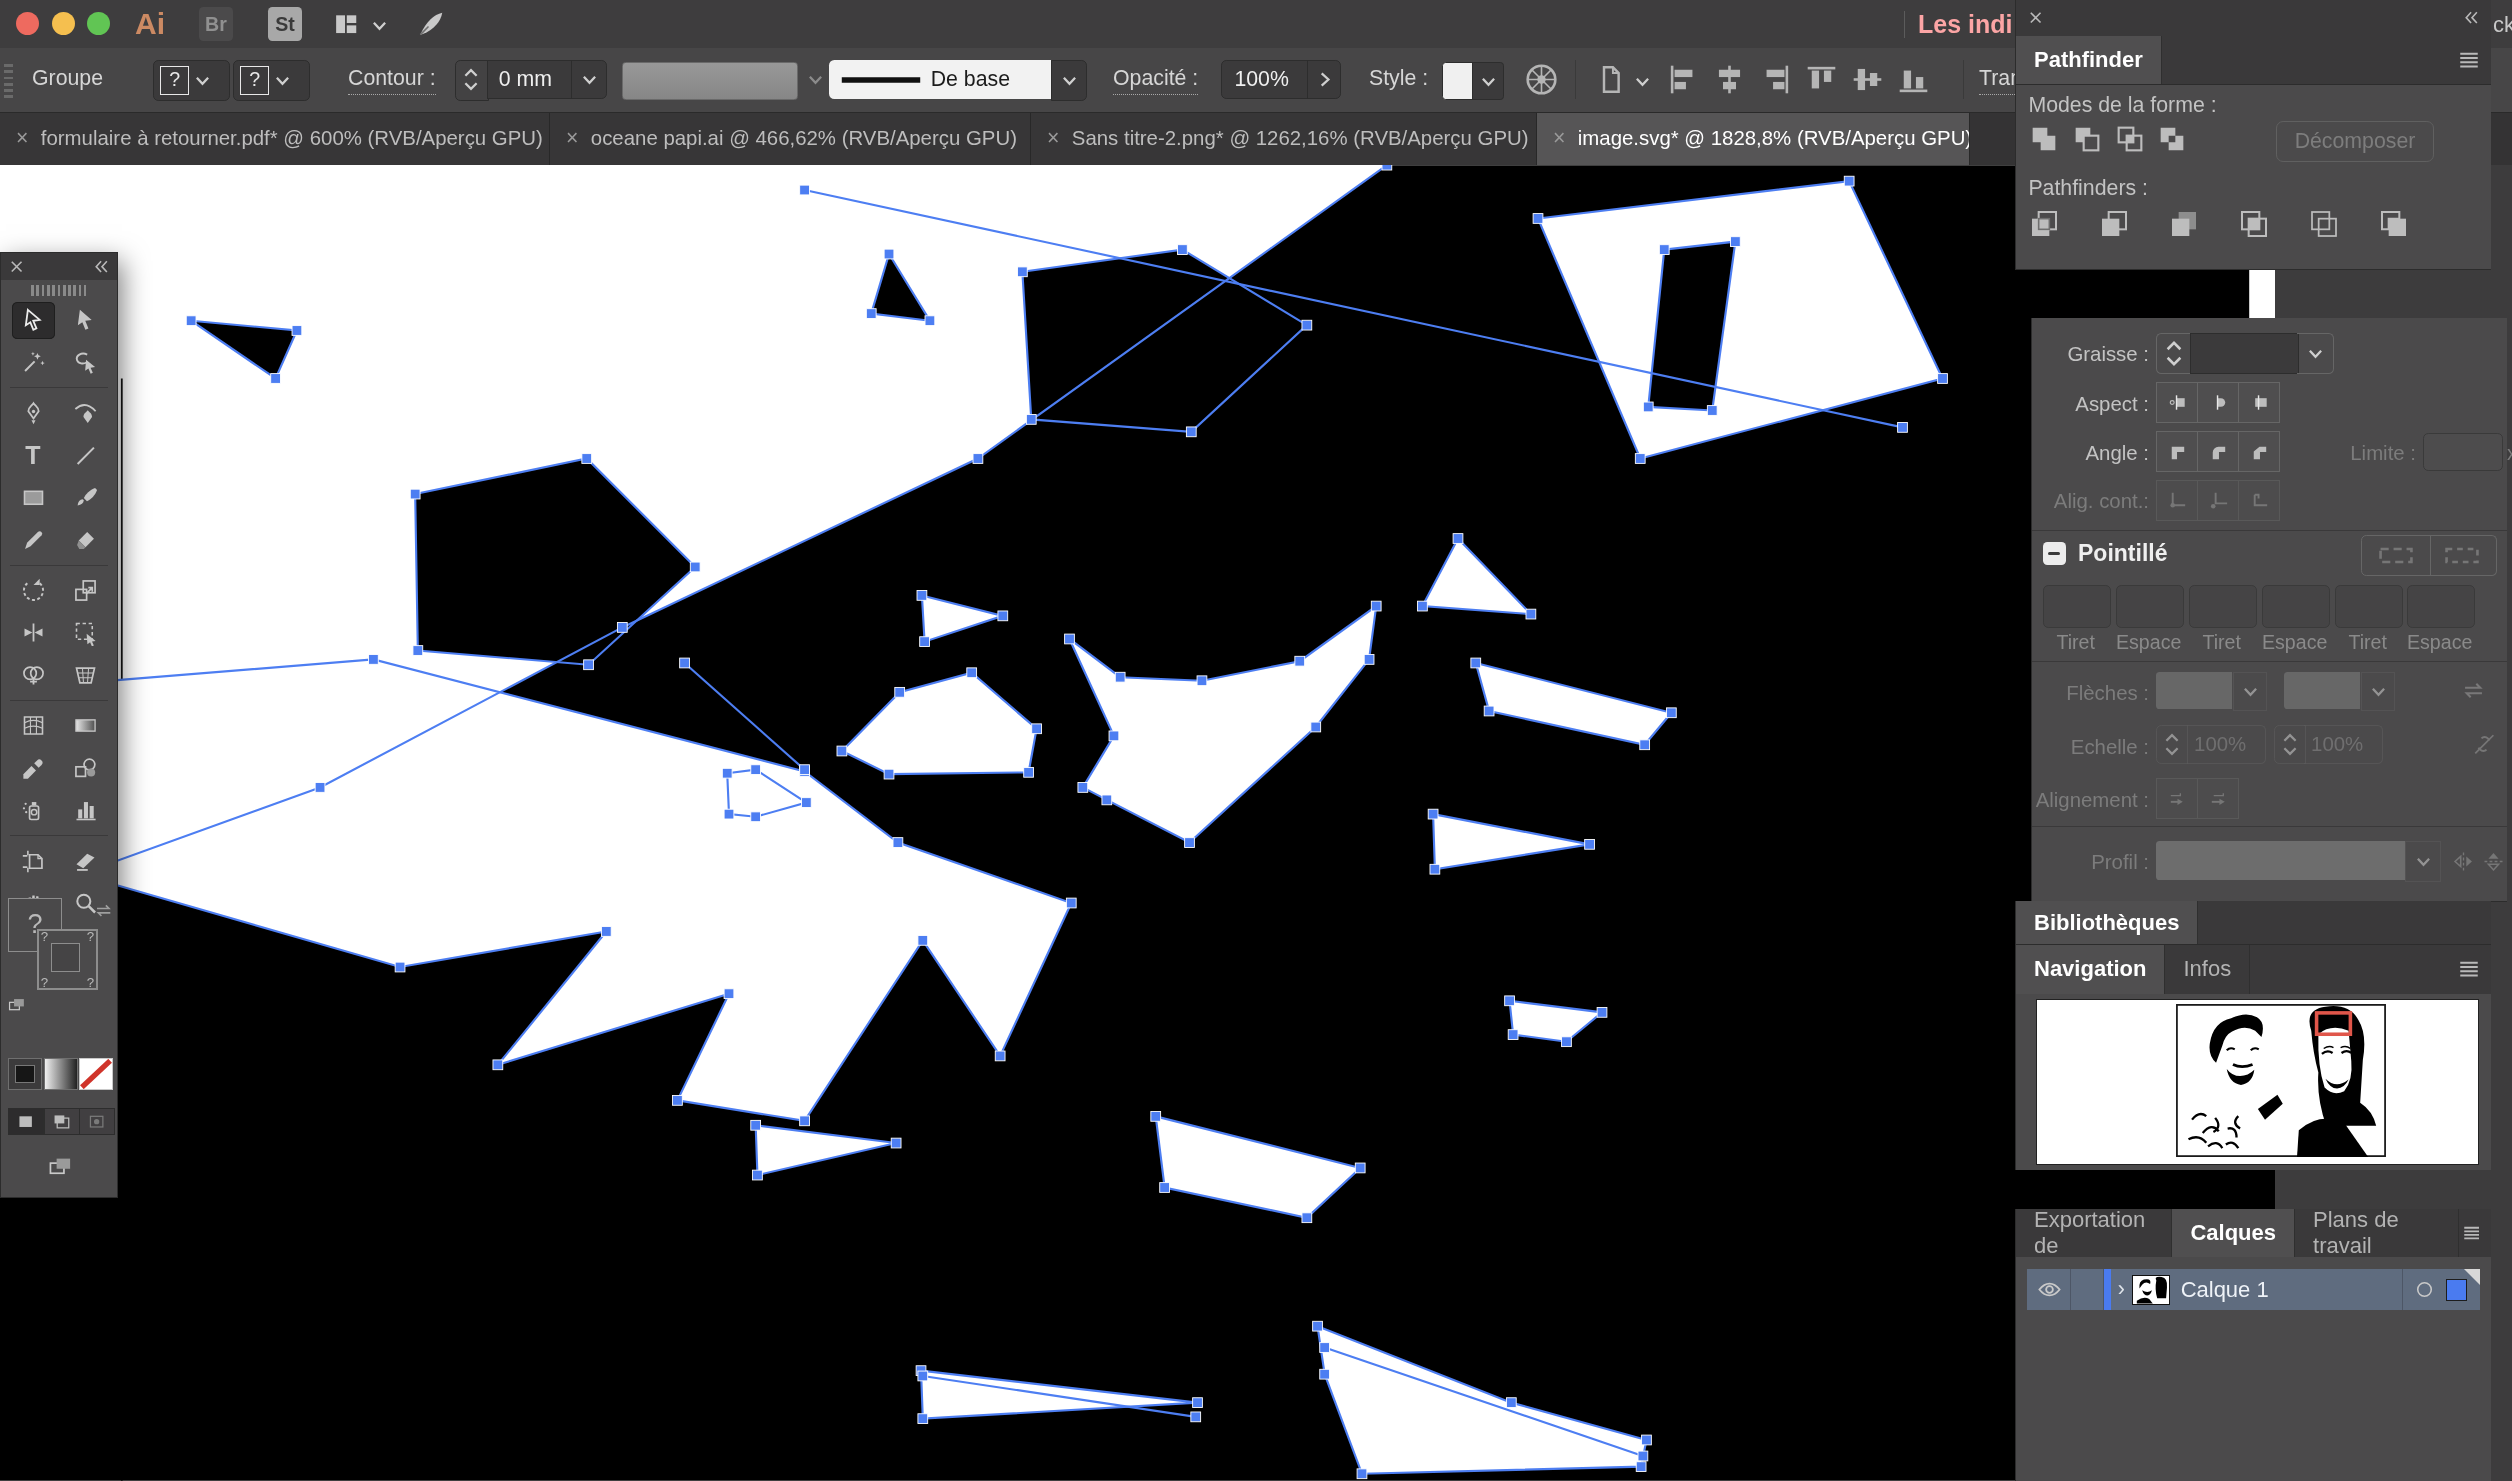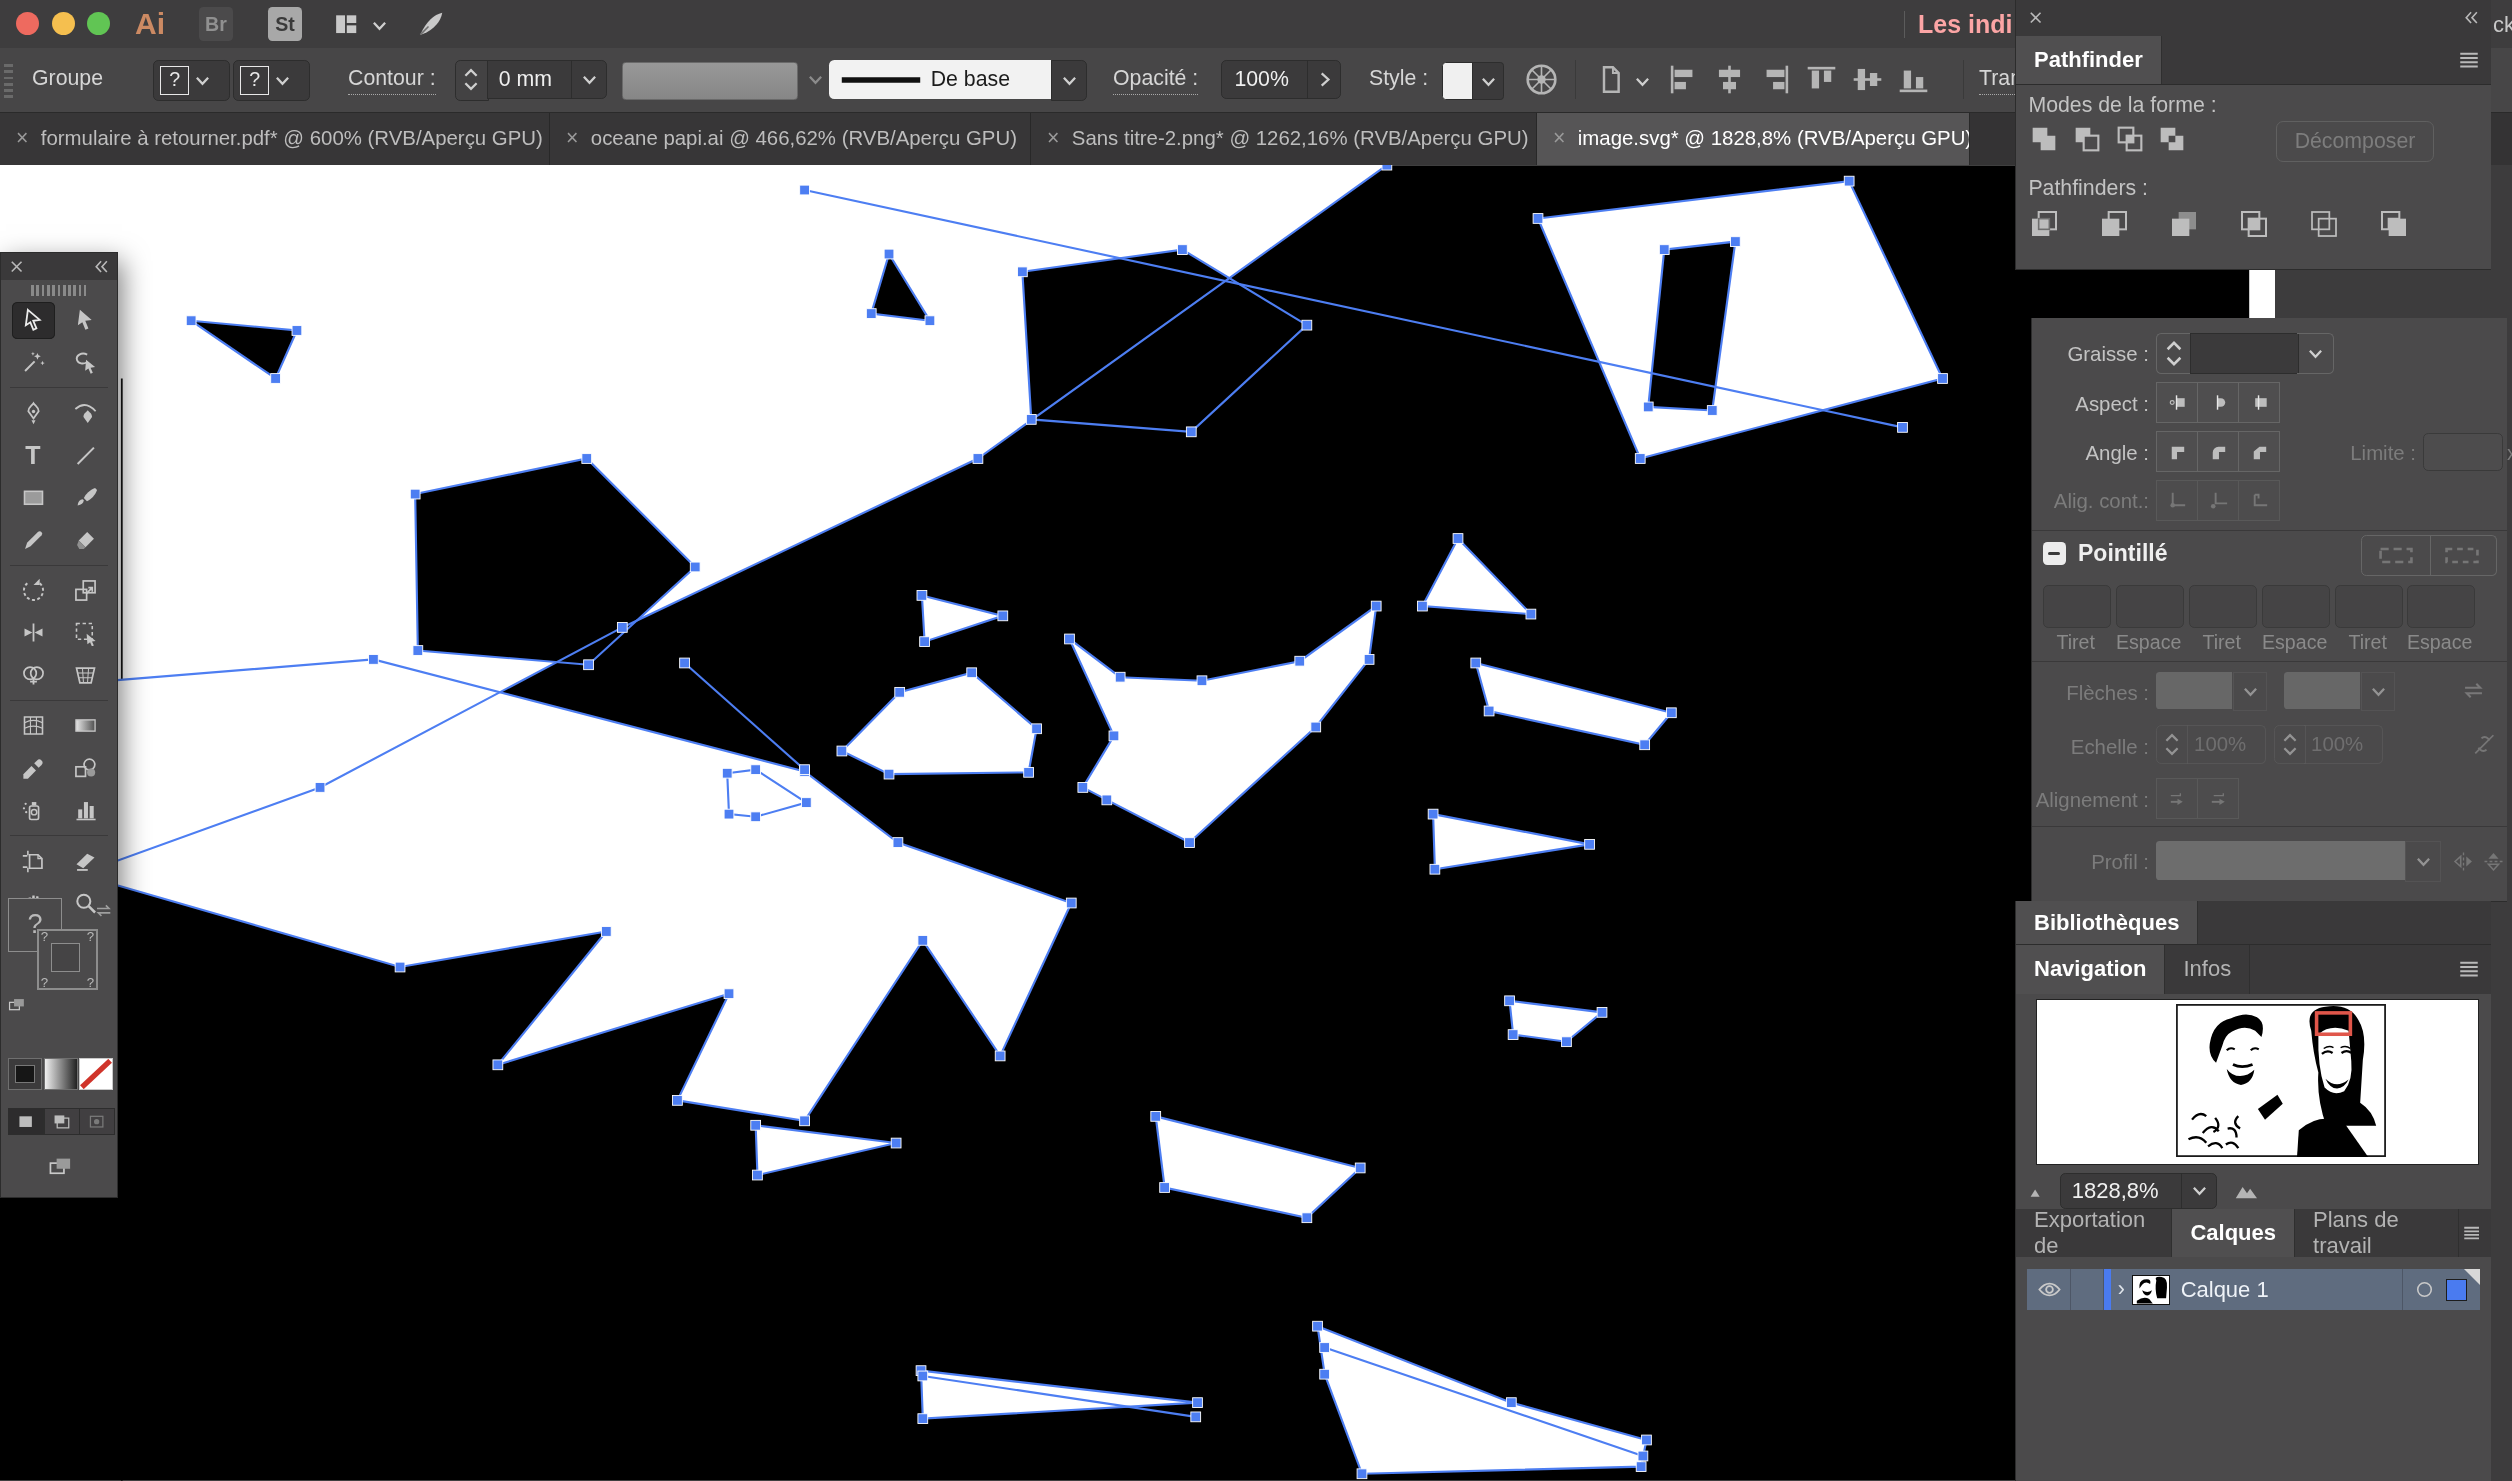"1828,8%" div.rsec { html: <div> <span> <svg> <path></path> </svg> </span> <div>1828,8%</div> <div> <span> <svg> <path></path> </svg> </span> </div> <span> <svg> <path></path> </svg> </span> </div> -> none }
